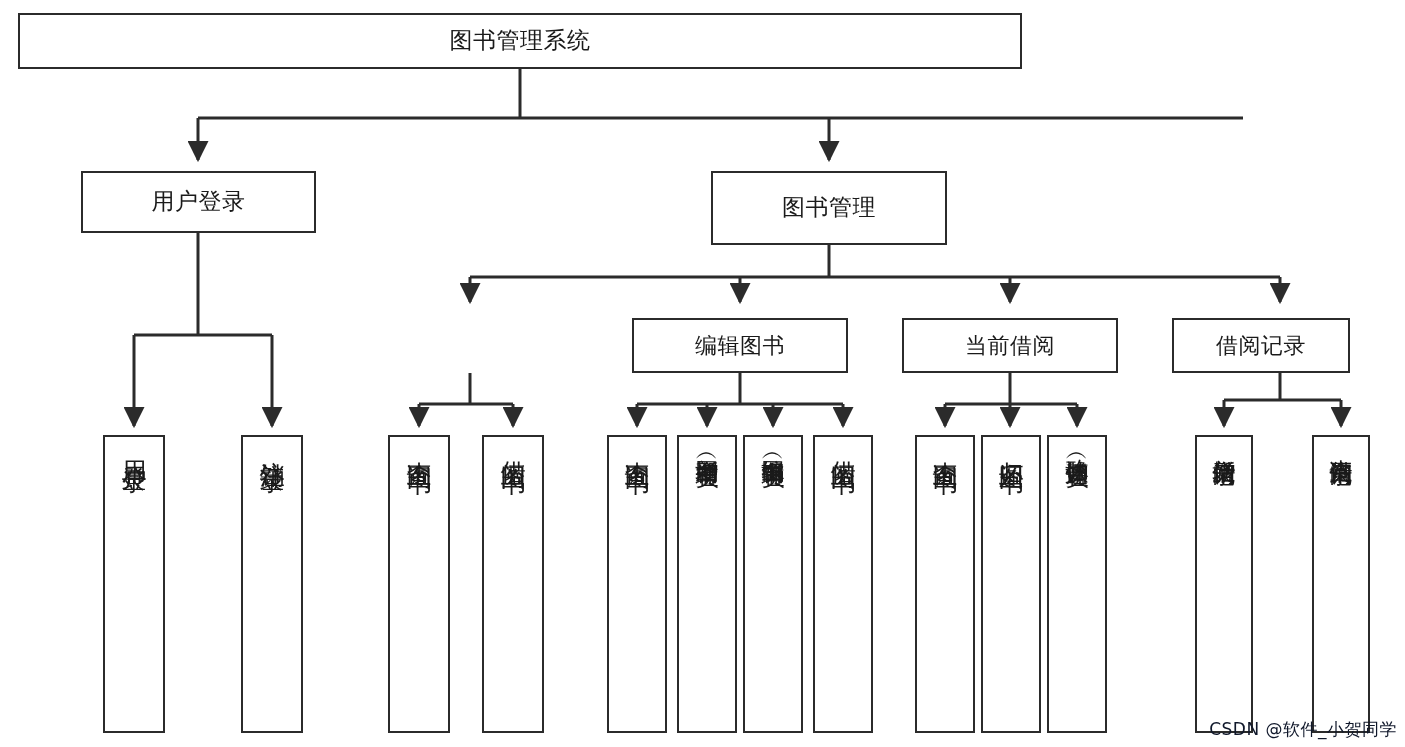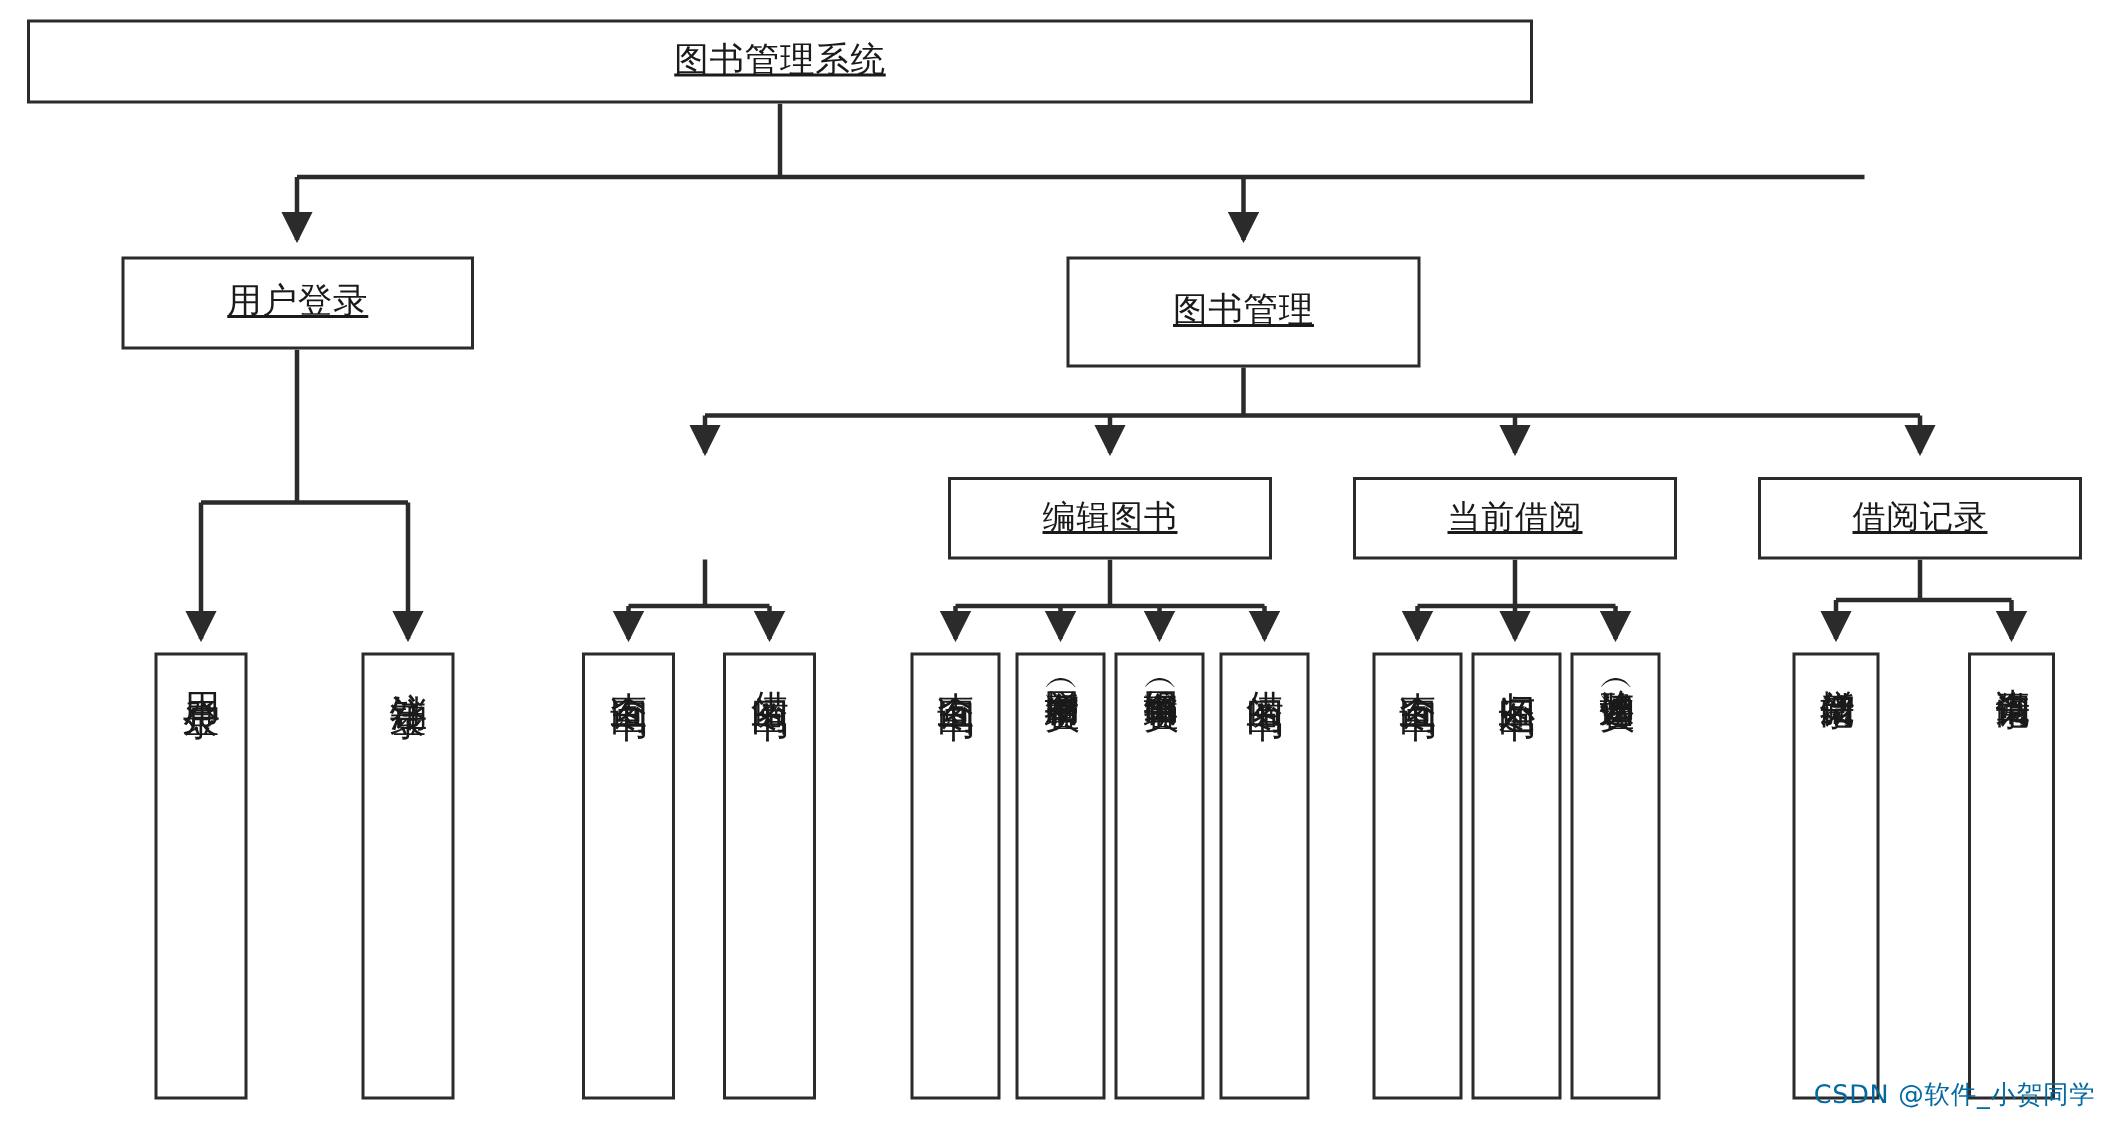"图书管理系统" .node.horizontal .node-label { text-decoration: underline -> none }
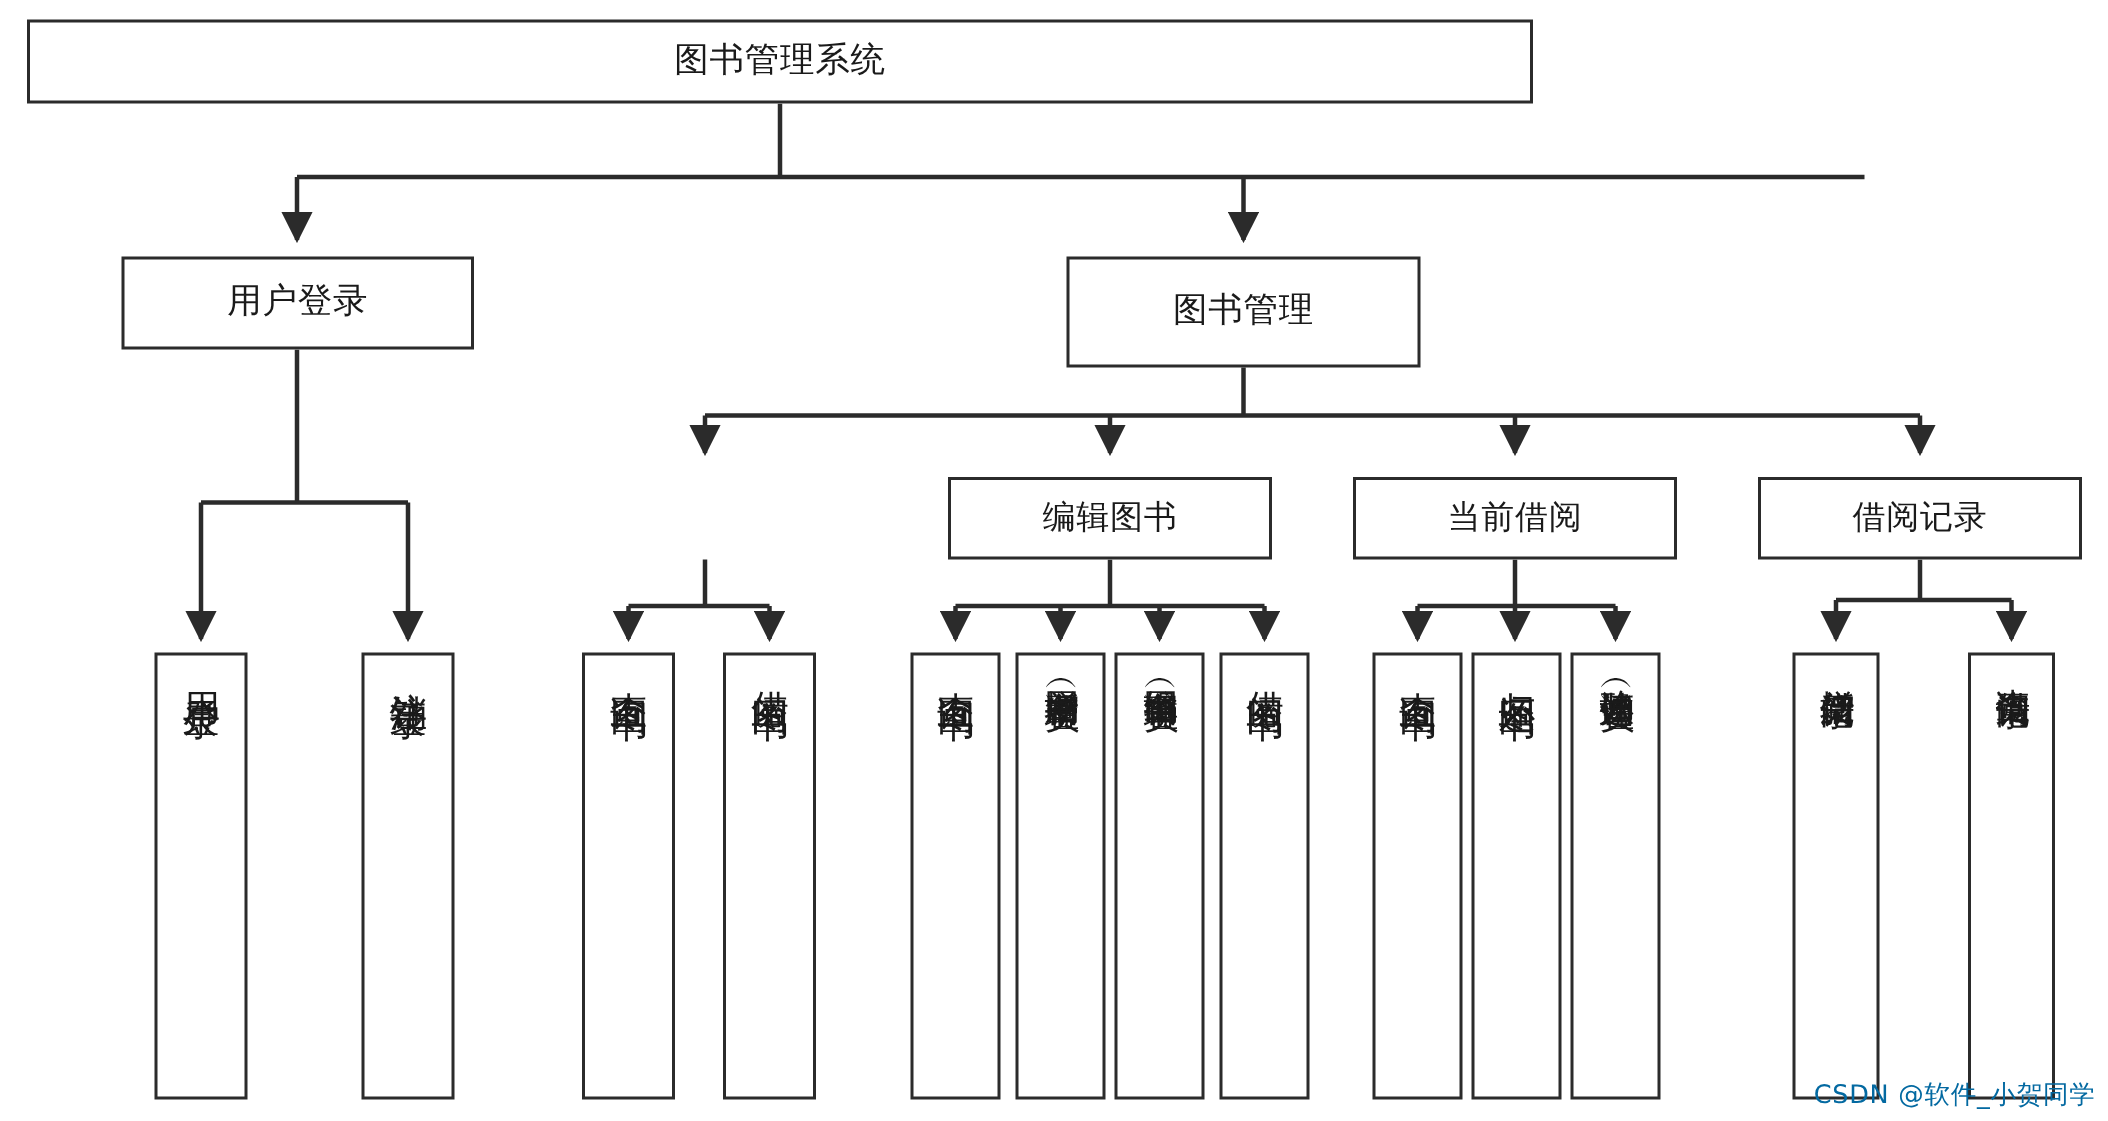"借阅记录" div.node { width: 216px -> 178px }
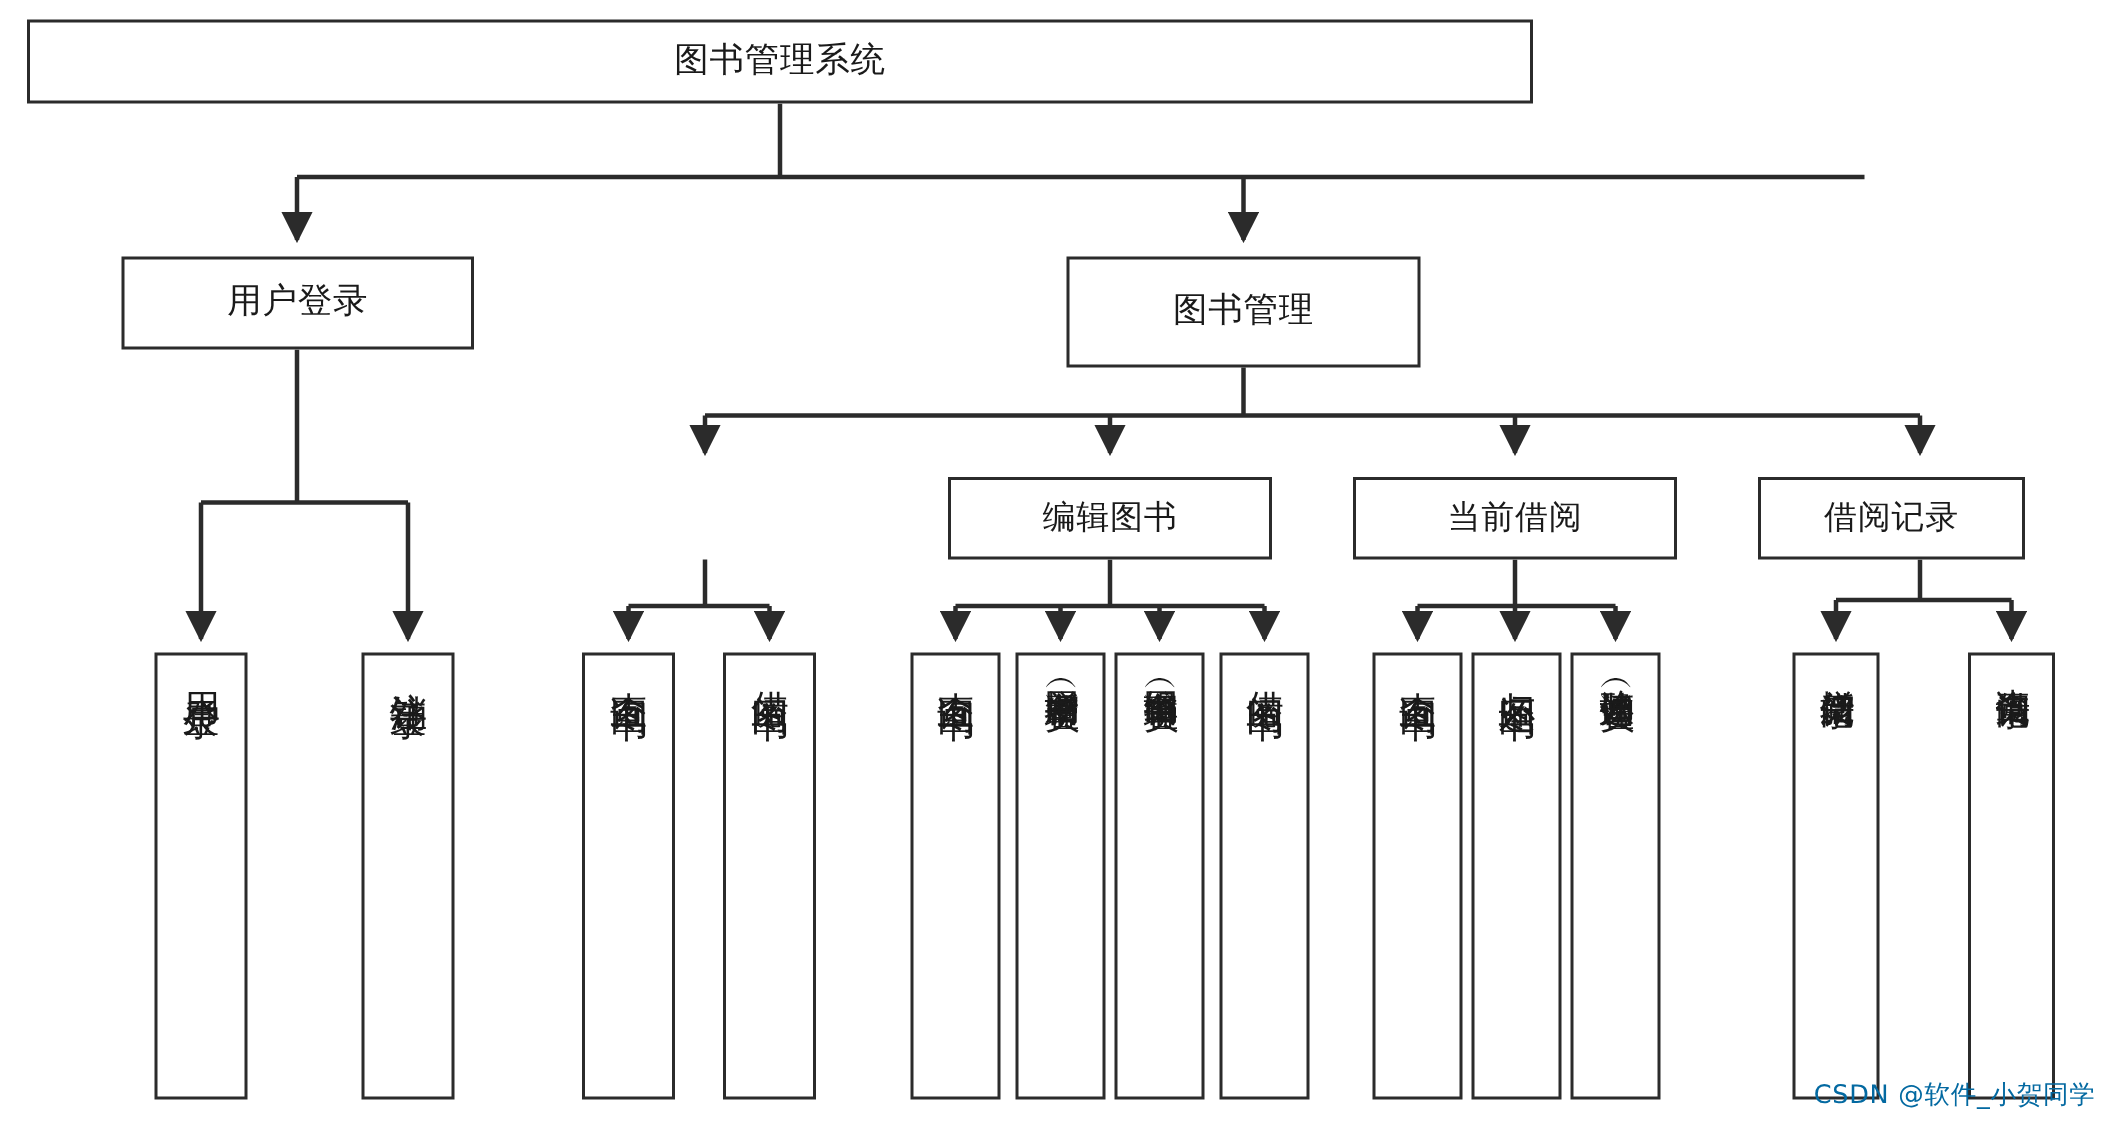"CSDN @软件_小贺同学" #watermark { color: #0369a1 -> #0f172a }
